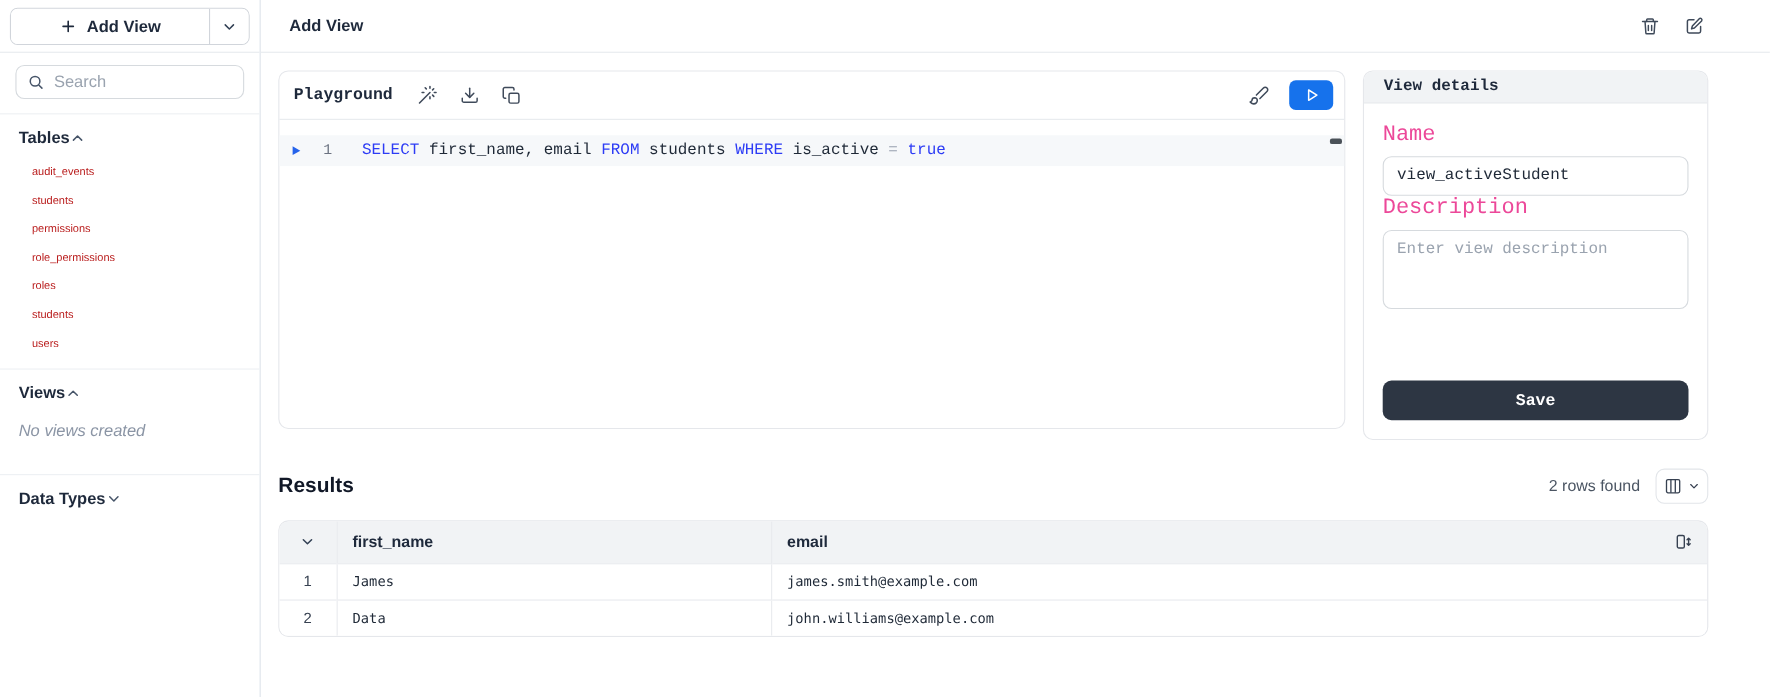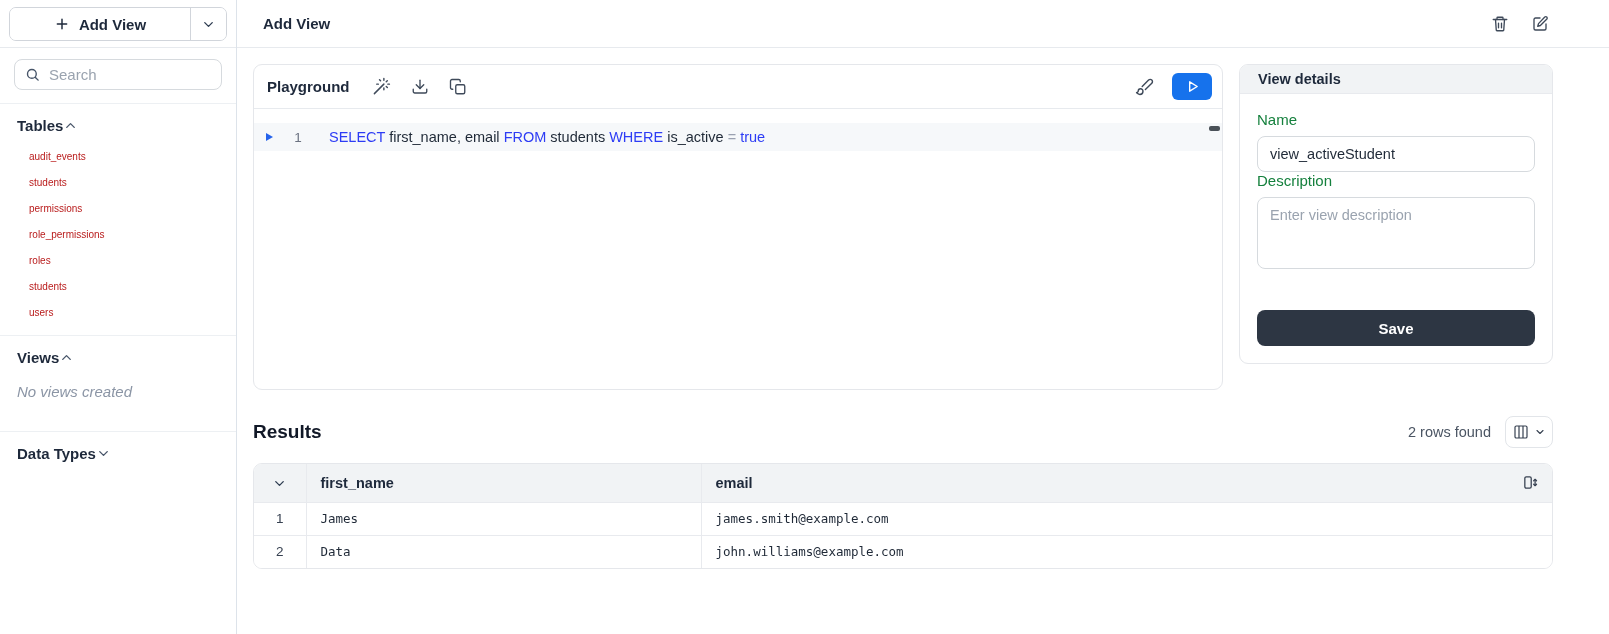"Playground" .top-row { font-family: none -> Liberation Mono, monospace }
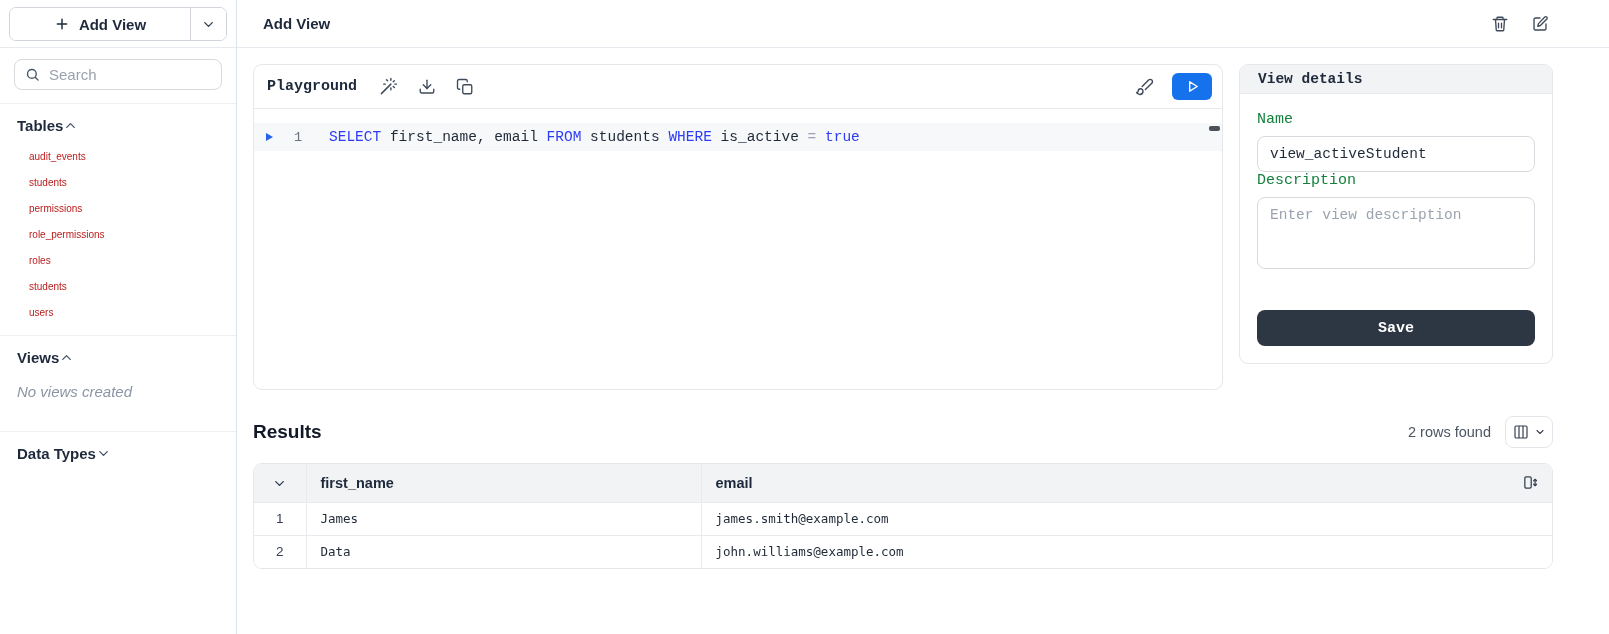"View details" .details-card { height: 300px -> 336px }
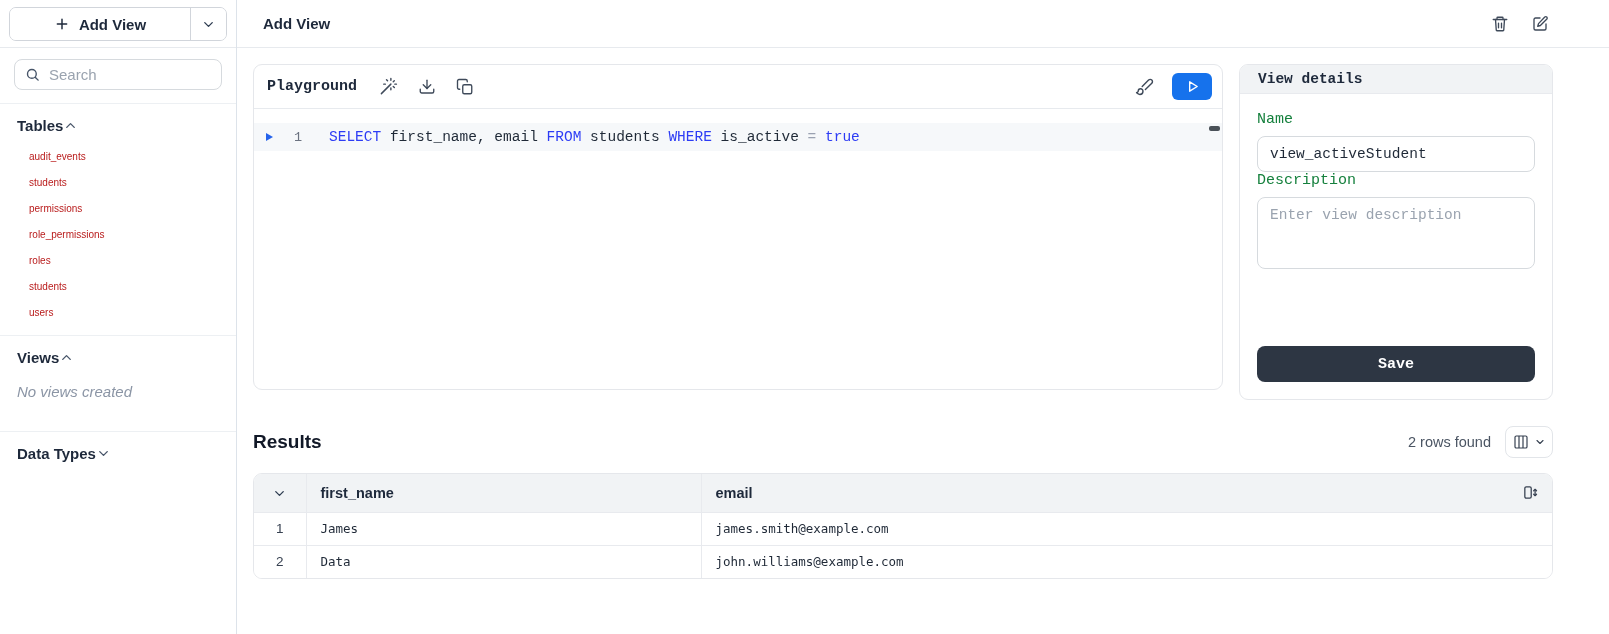"Name" .field-label { color: #15803d -> #ec4899; font-size: 15px -> 20px }
